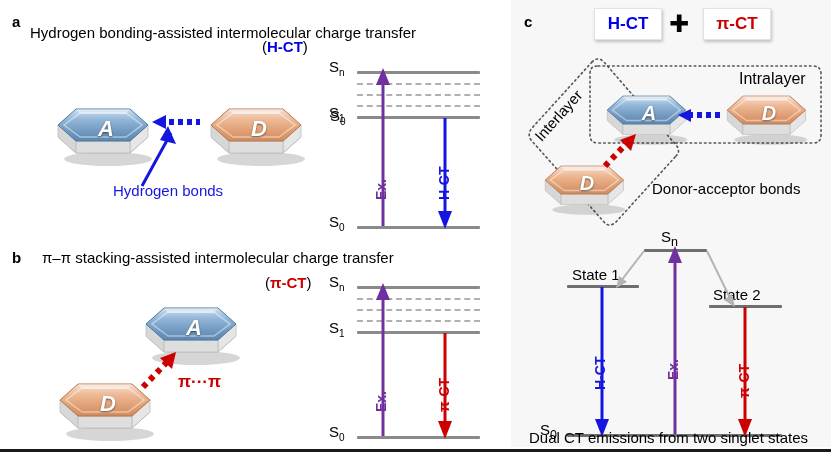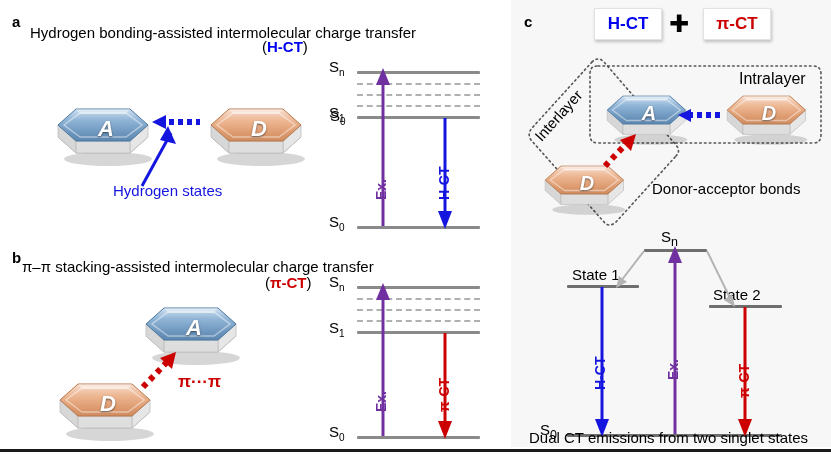"Hydrogen states" div.abs { text: states -> bonds }
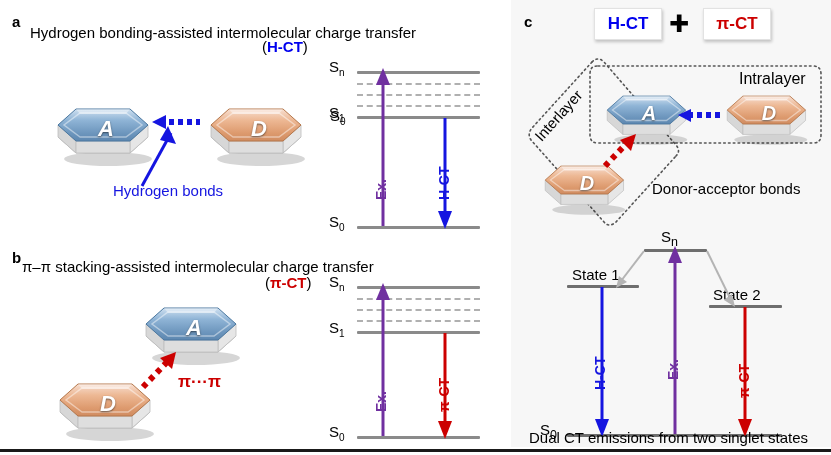"π–π stacking-assisted intermolecular" div.abs { left: 22px -> 42px; margin-top: 9px -> none }
